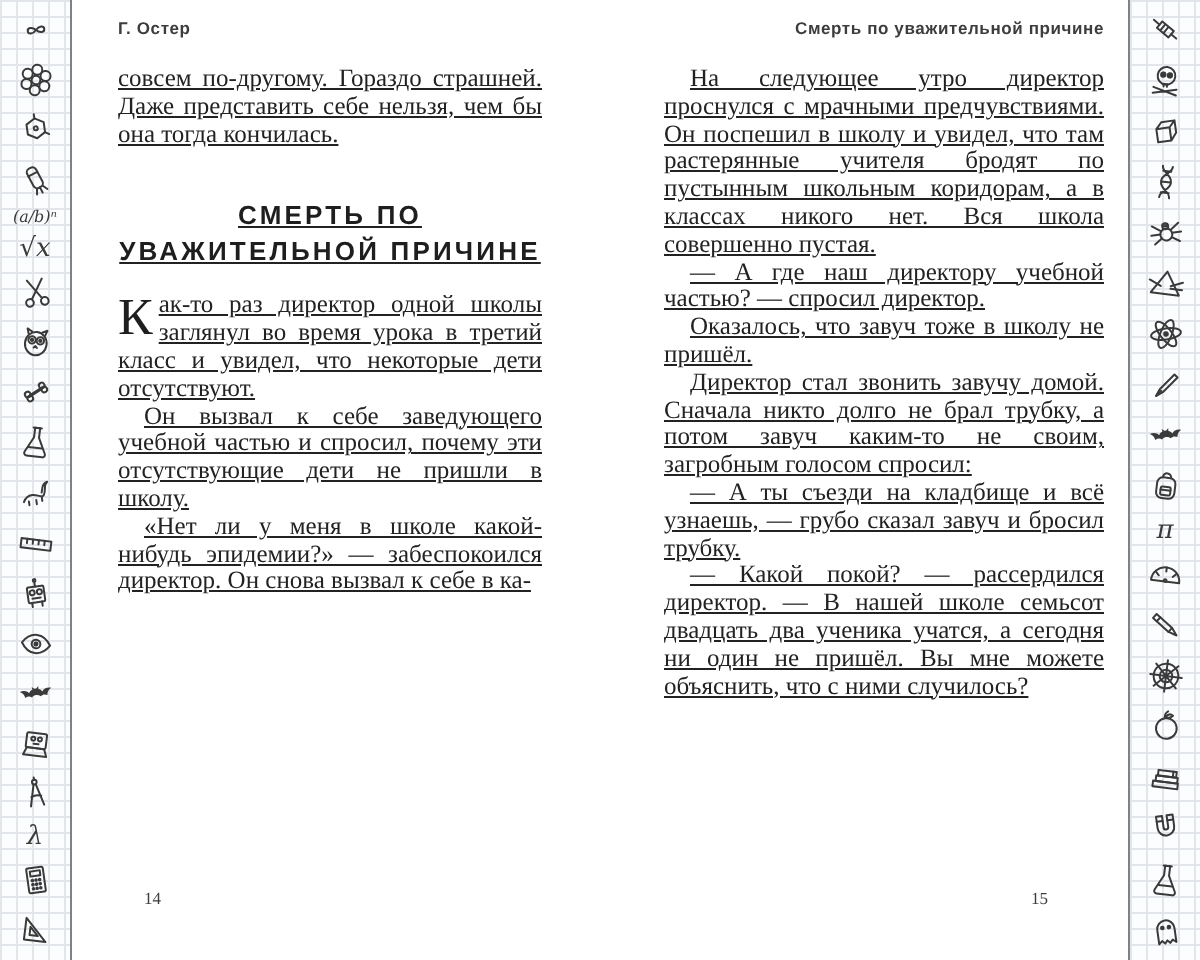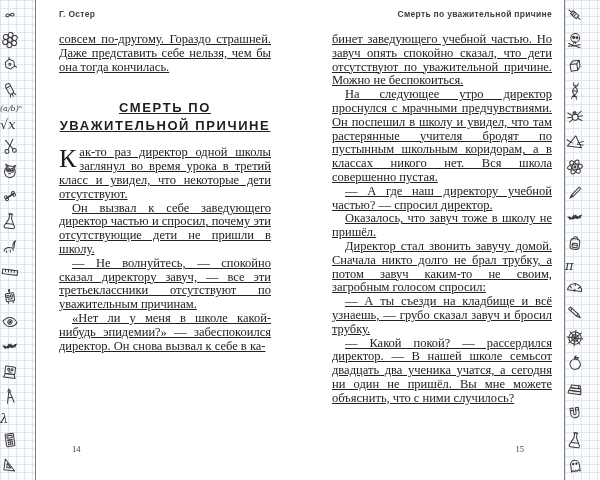"бинет заведующего учебной частью. Но" p { html: <p>бинет заведующего учебной частью. Но завуч опять спокойно сказал, что дети отсутствуют по уважительной причине. Можно не беспокоиться.</p> -> none }
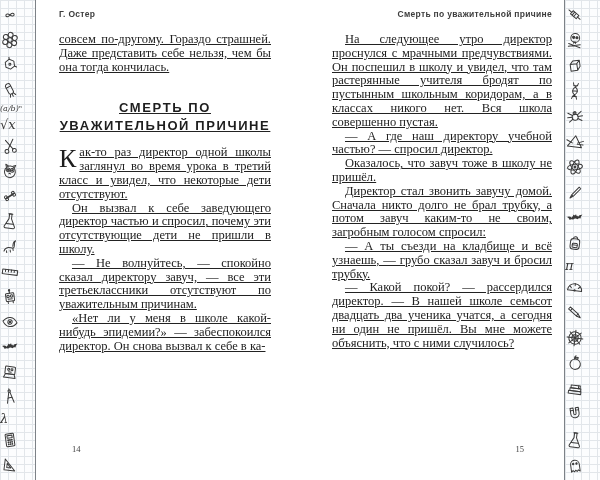"(a/b)ⁿ" .doodle-col { align-items: none -> center; padding: 2px 0 -> 2px 16px }
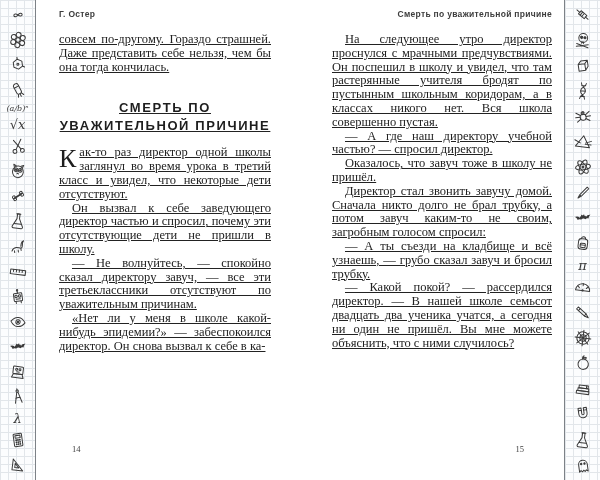"Он вызвал к себе заведующего" p.indent { text: директор -> учебной }
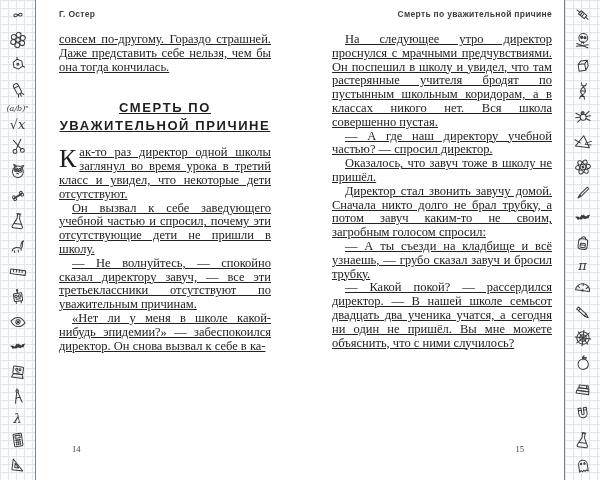"— Не волнуйтесь, — спокойно" p.indent { html: <p>— Не волнуйтесь, — спокойно сказал директору завуч, — все эти третьеклассники отсутствуют по уважительным причинам.</p> -> none }
